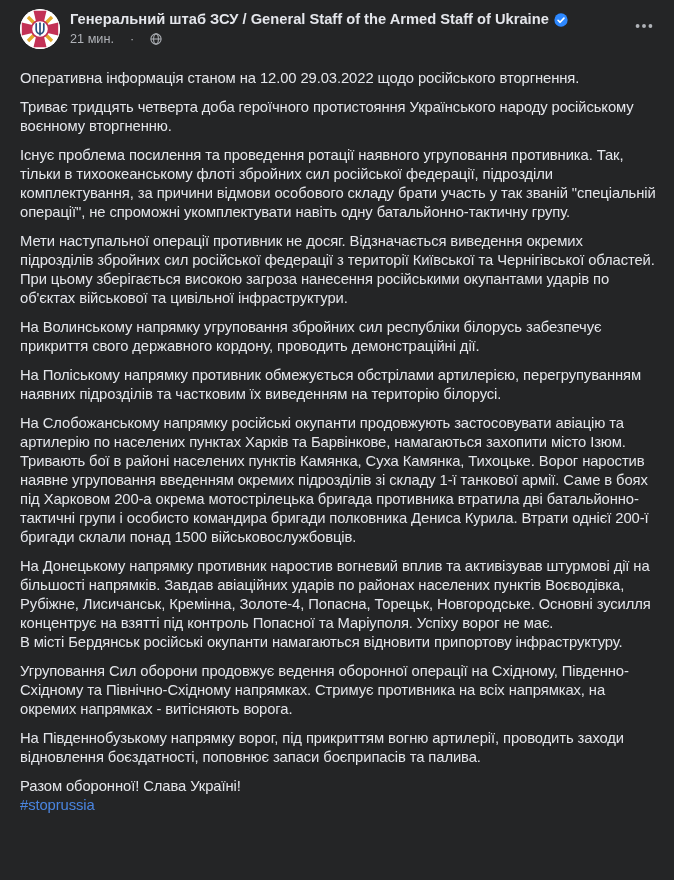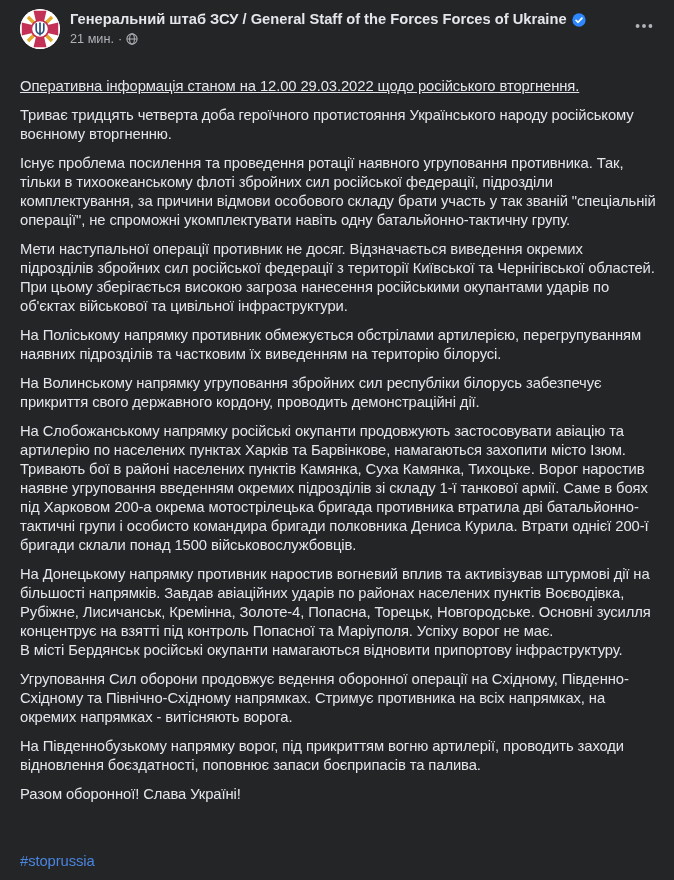"Генеральний штаб ЗСУ / General" span.author { text: Forces Forces -> Armed Staff }
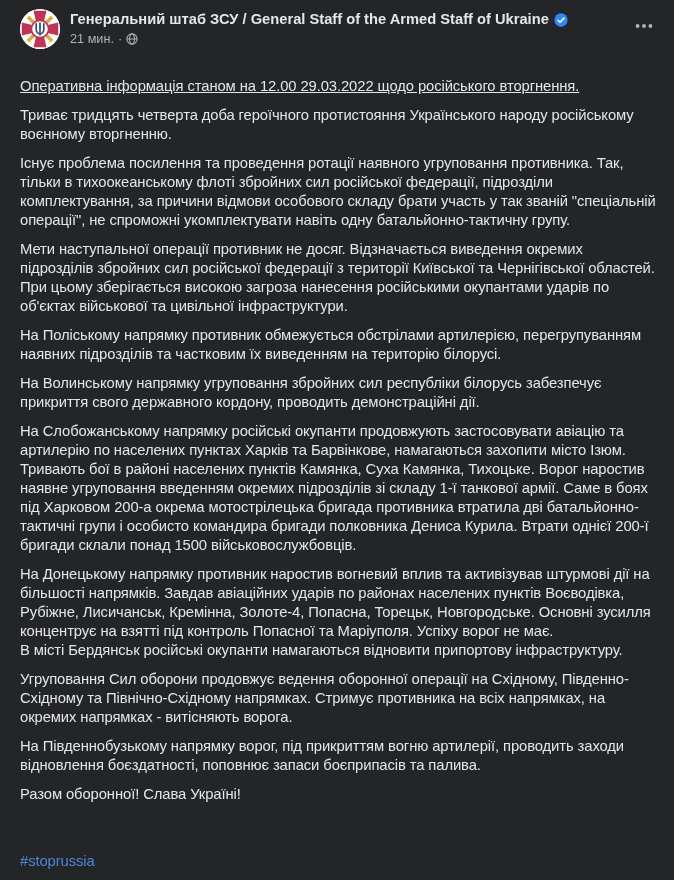"21 мин." .meta-row { gap: 4px -> 16px }
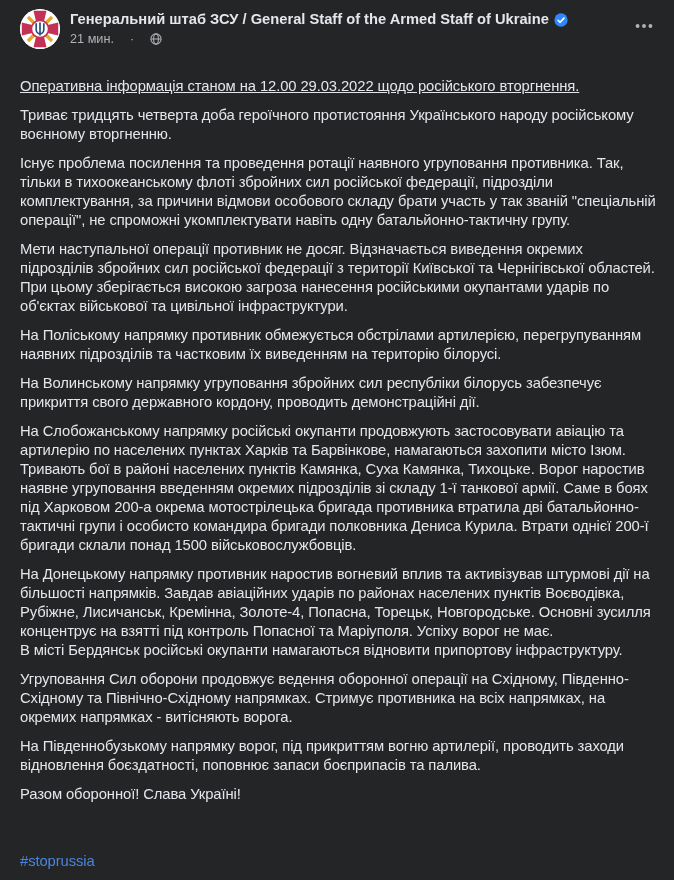"Оперативна інформація станом на 12.00" .post-body p:first-child { margin-top: 18px -> 10px; text-decoration: underline -> none }
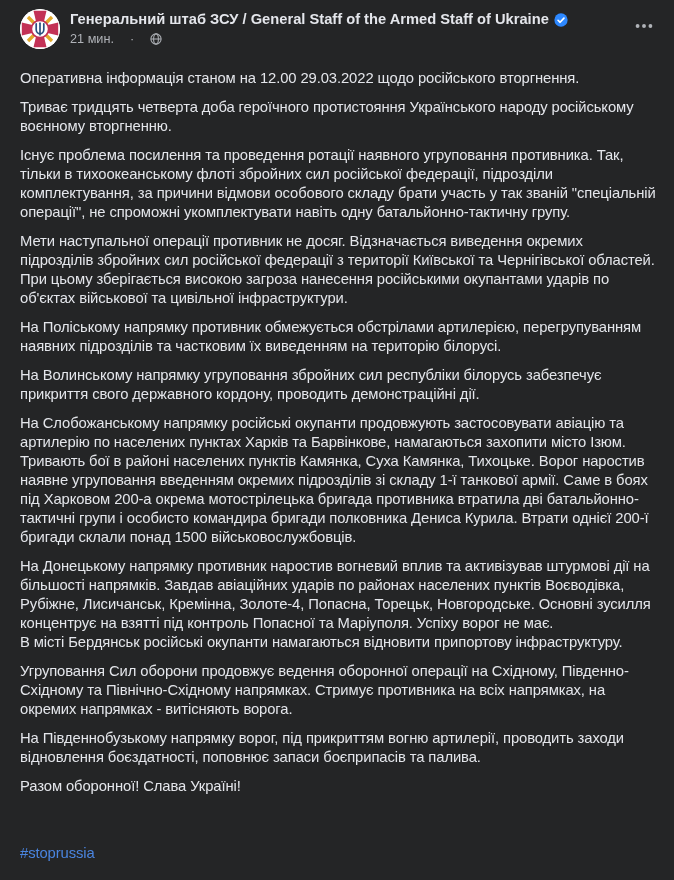"На Поліському напрямку противник" p { order: before "На Волинському напрямку угруповання" -> after "На Волинському напрямку угруповання" }
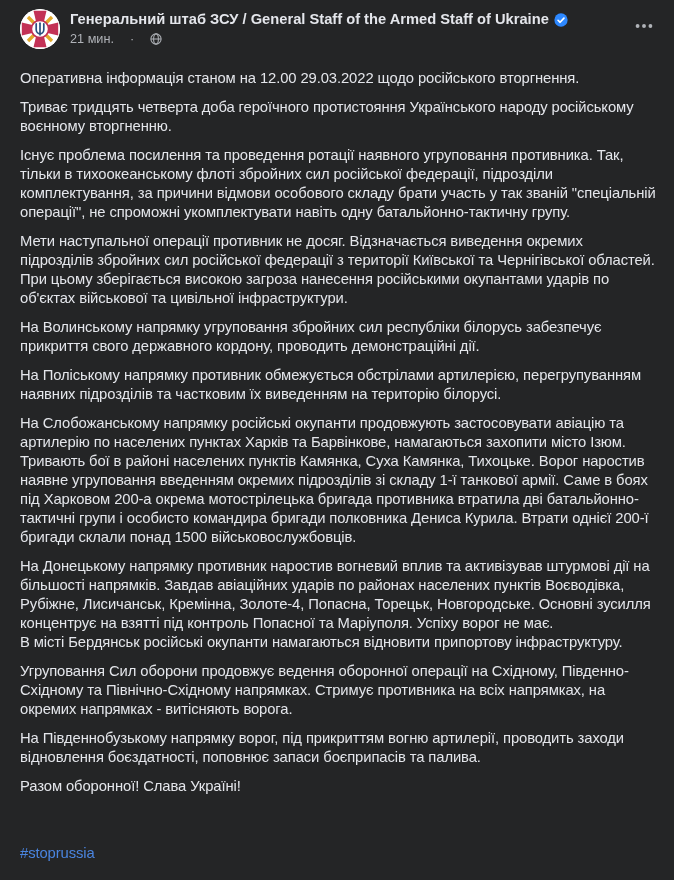"#stoprussia" .hashtag { margin-top: 48px -> none }
